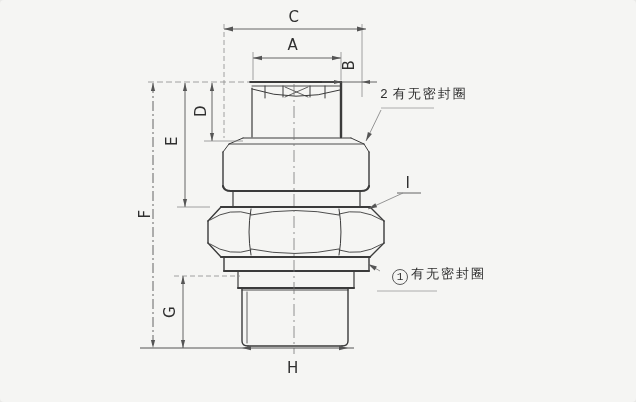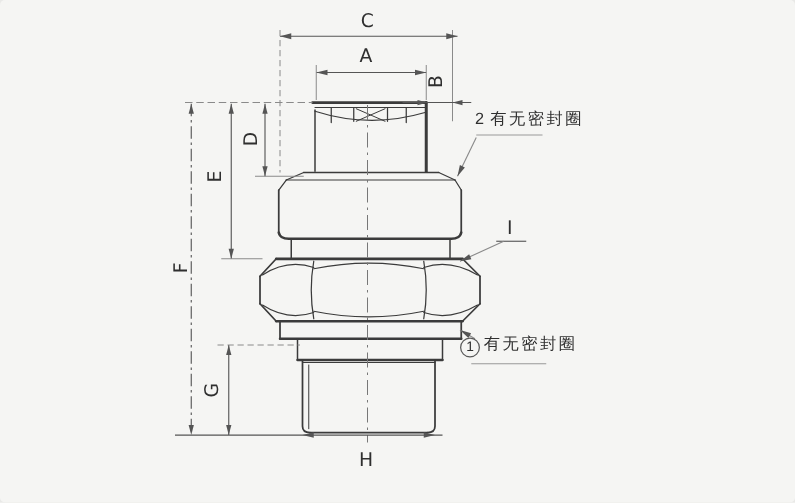"2 有无密封圈" .ann { font-family: Liberation Sans, sans-serif -> Liberation Mono, monospace }
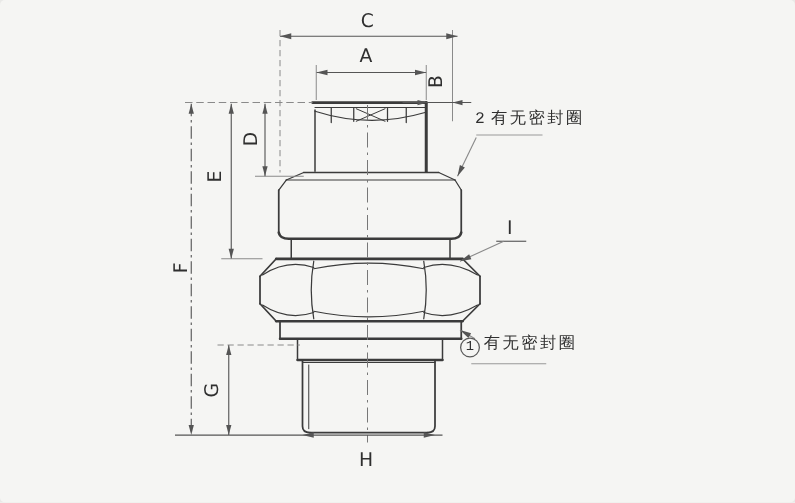"1 有无密封圈" div.ann { left: 368px -> 392px }
